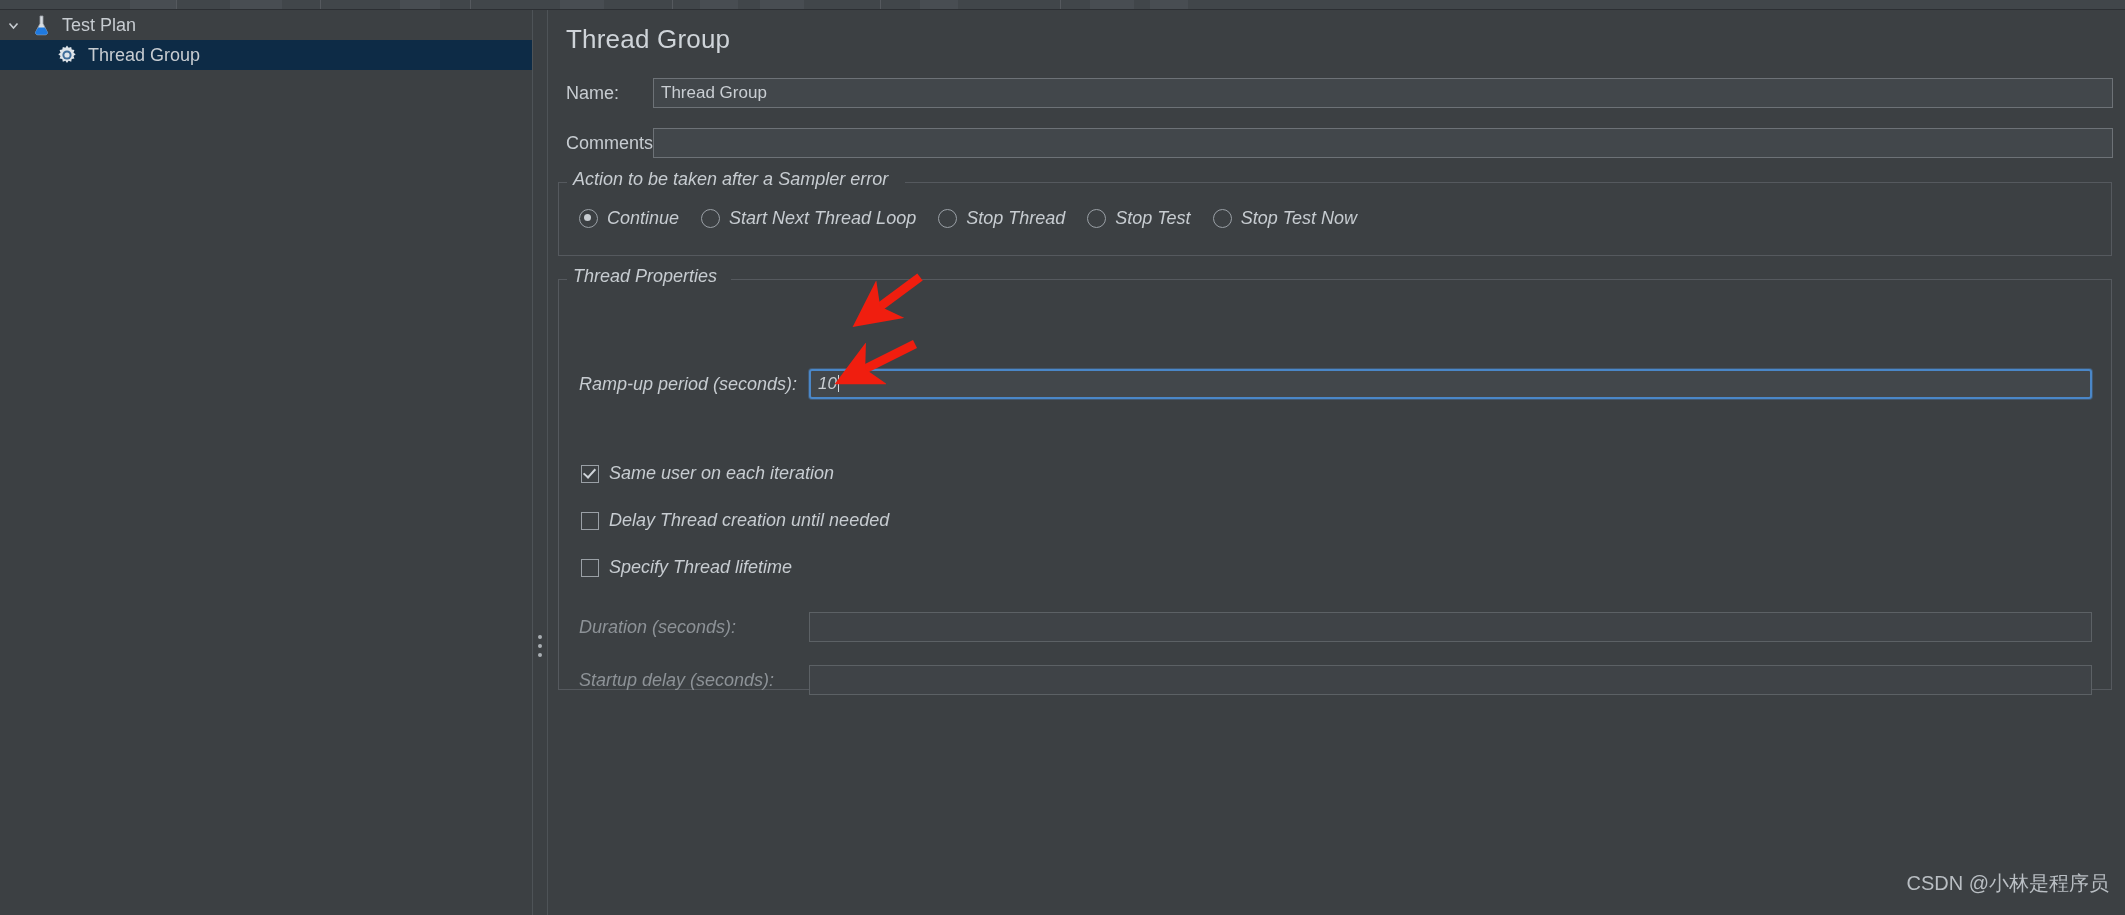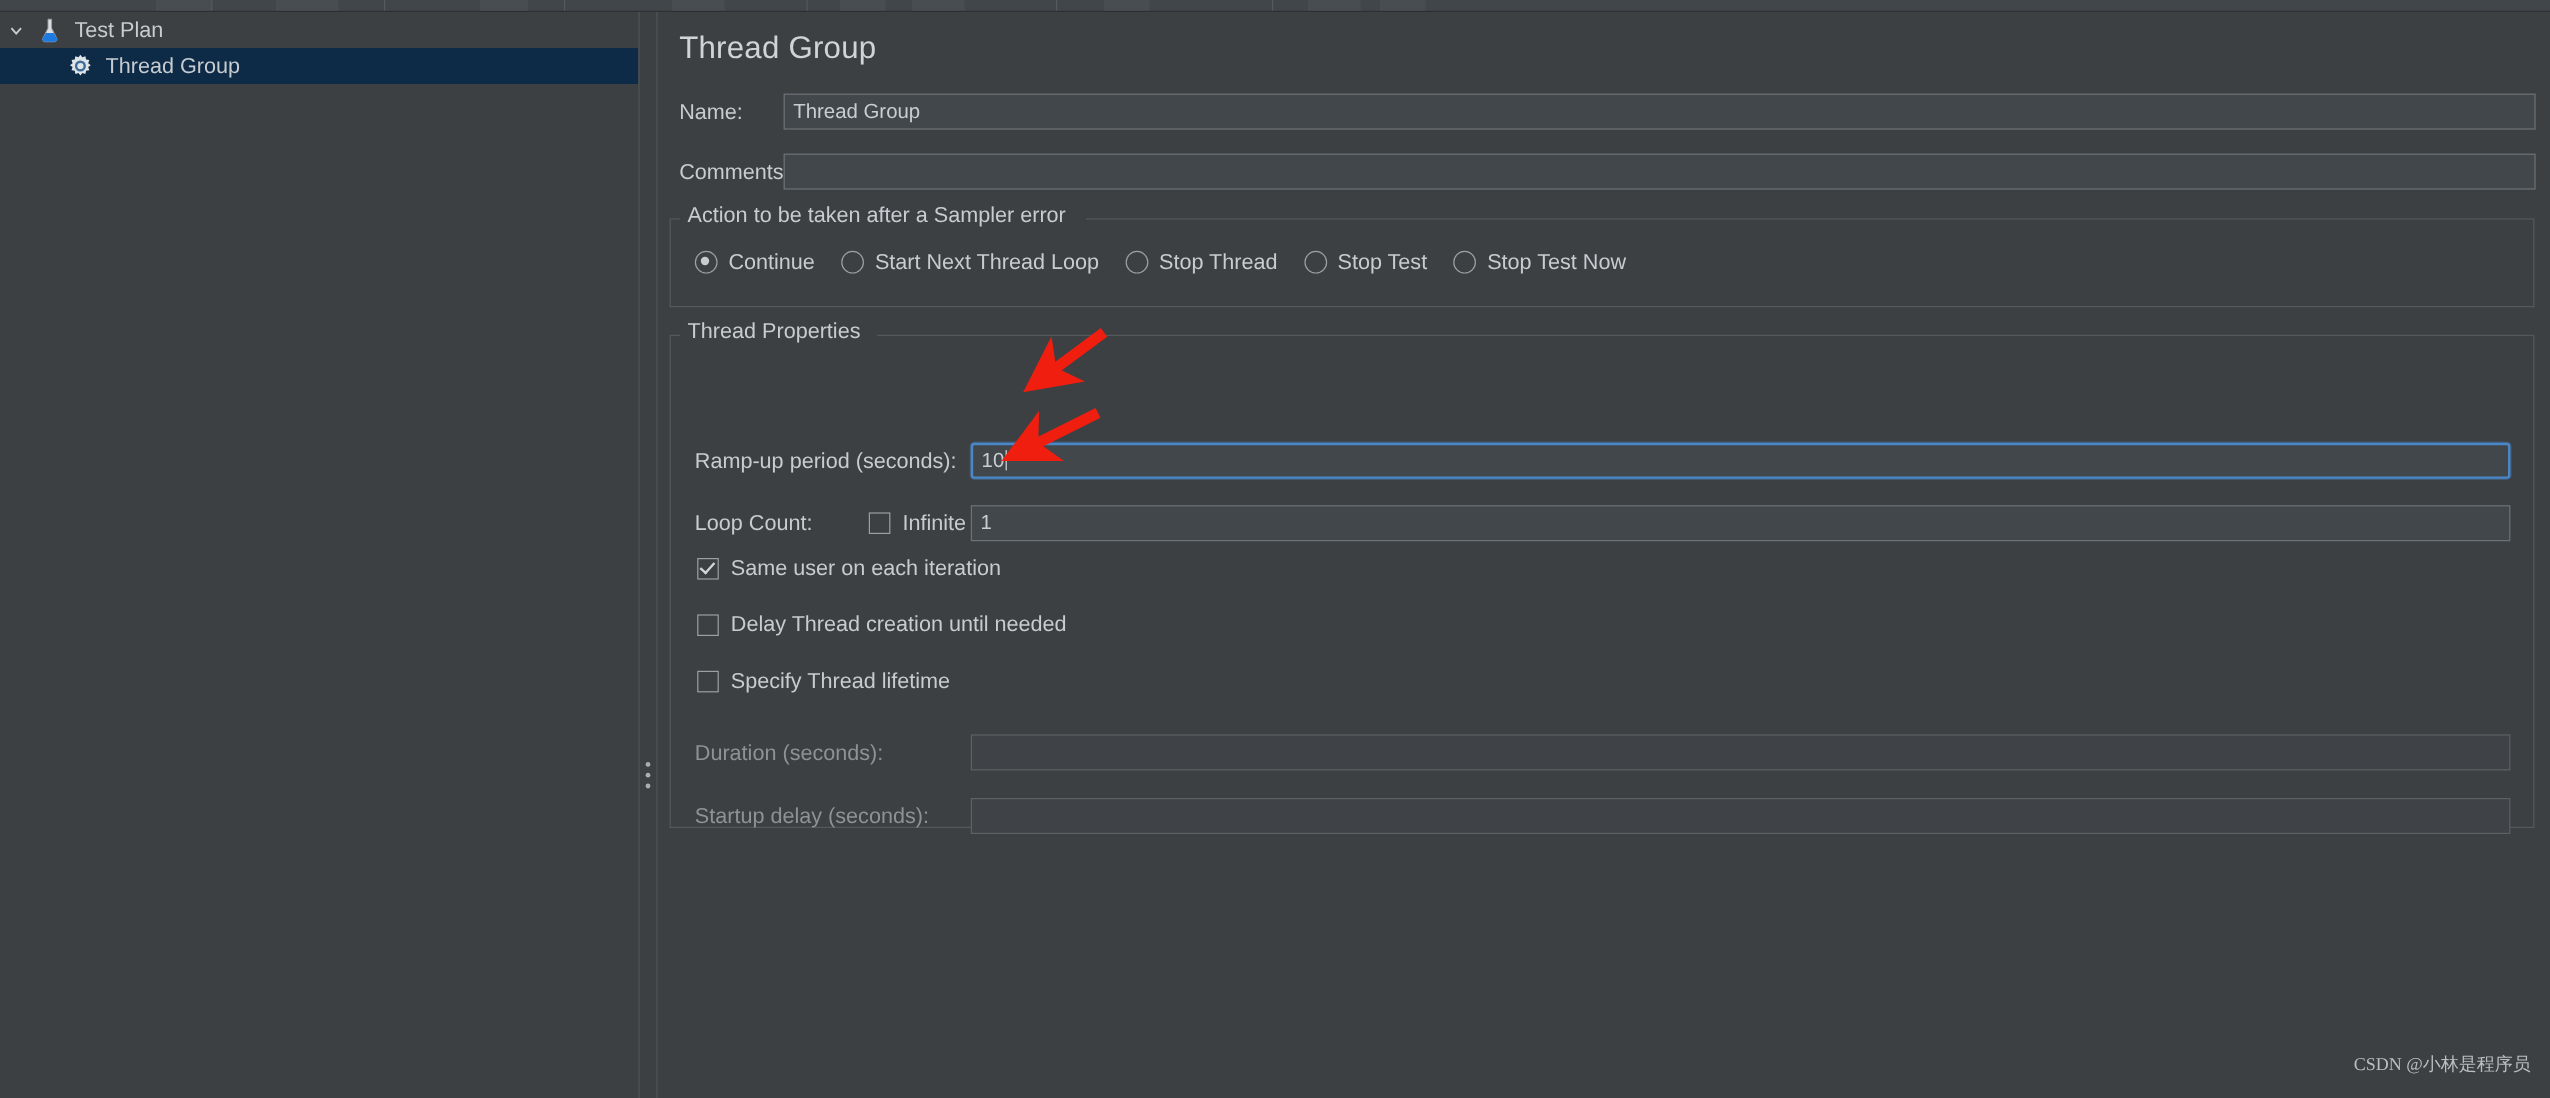"Action to be taken after" .groupbox { font-style: none -> italic }
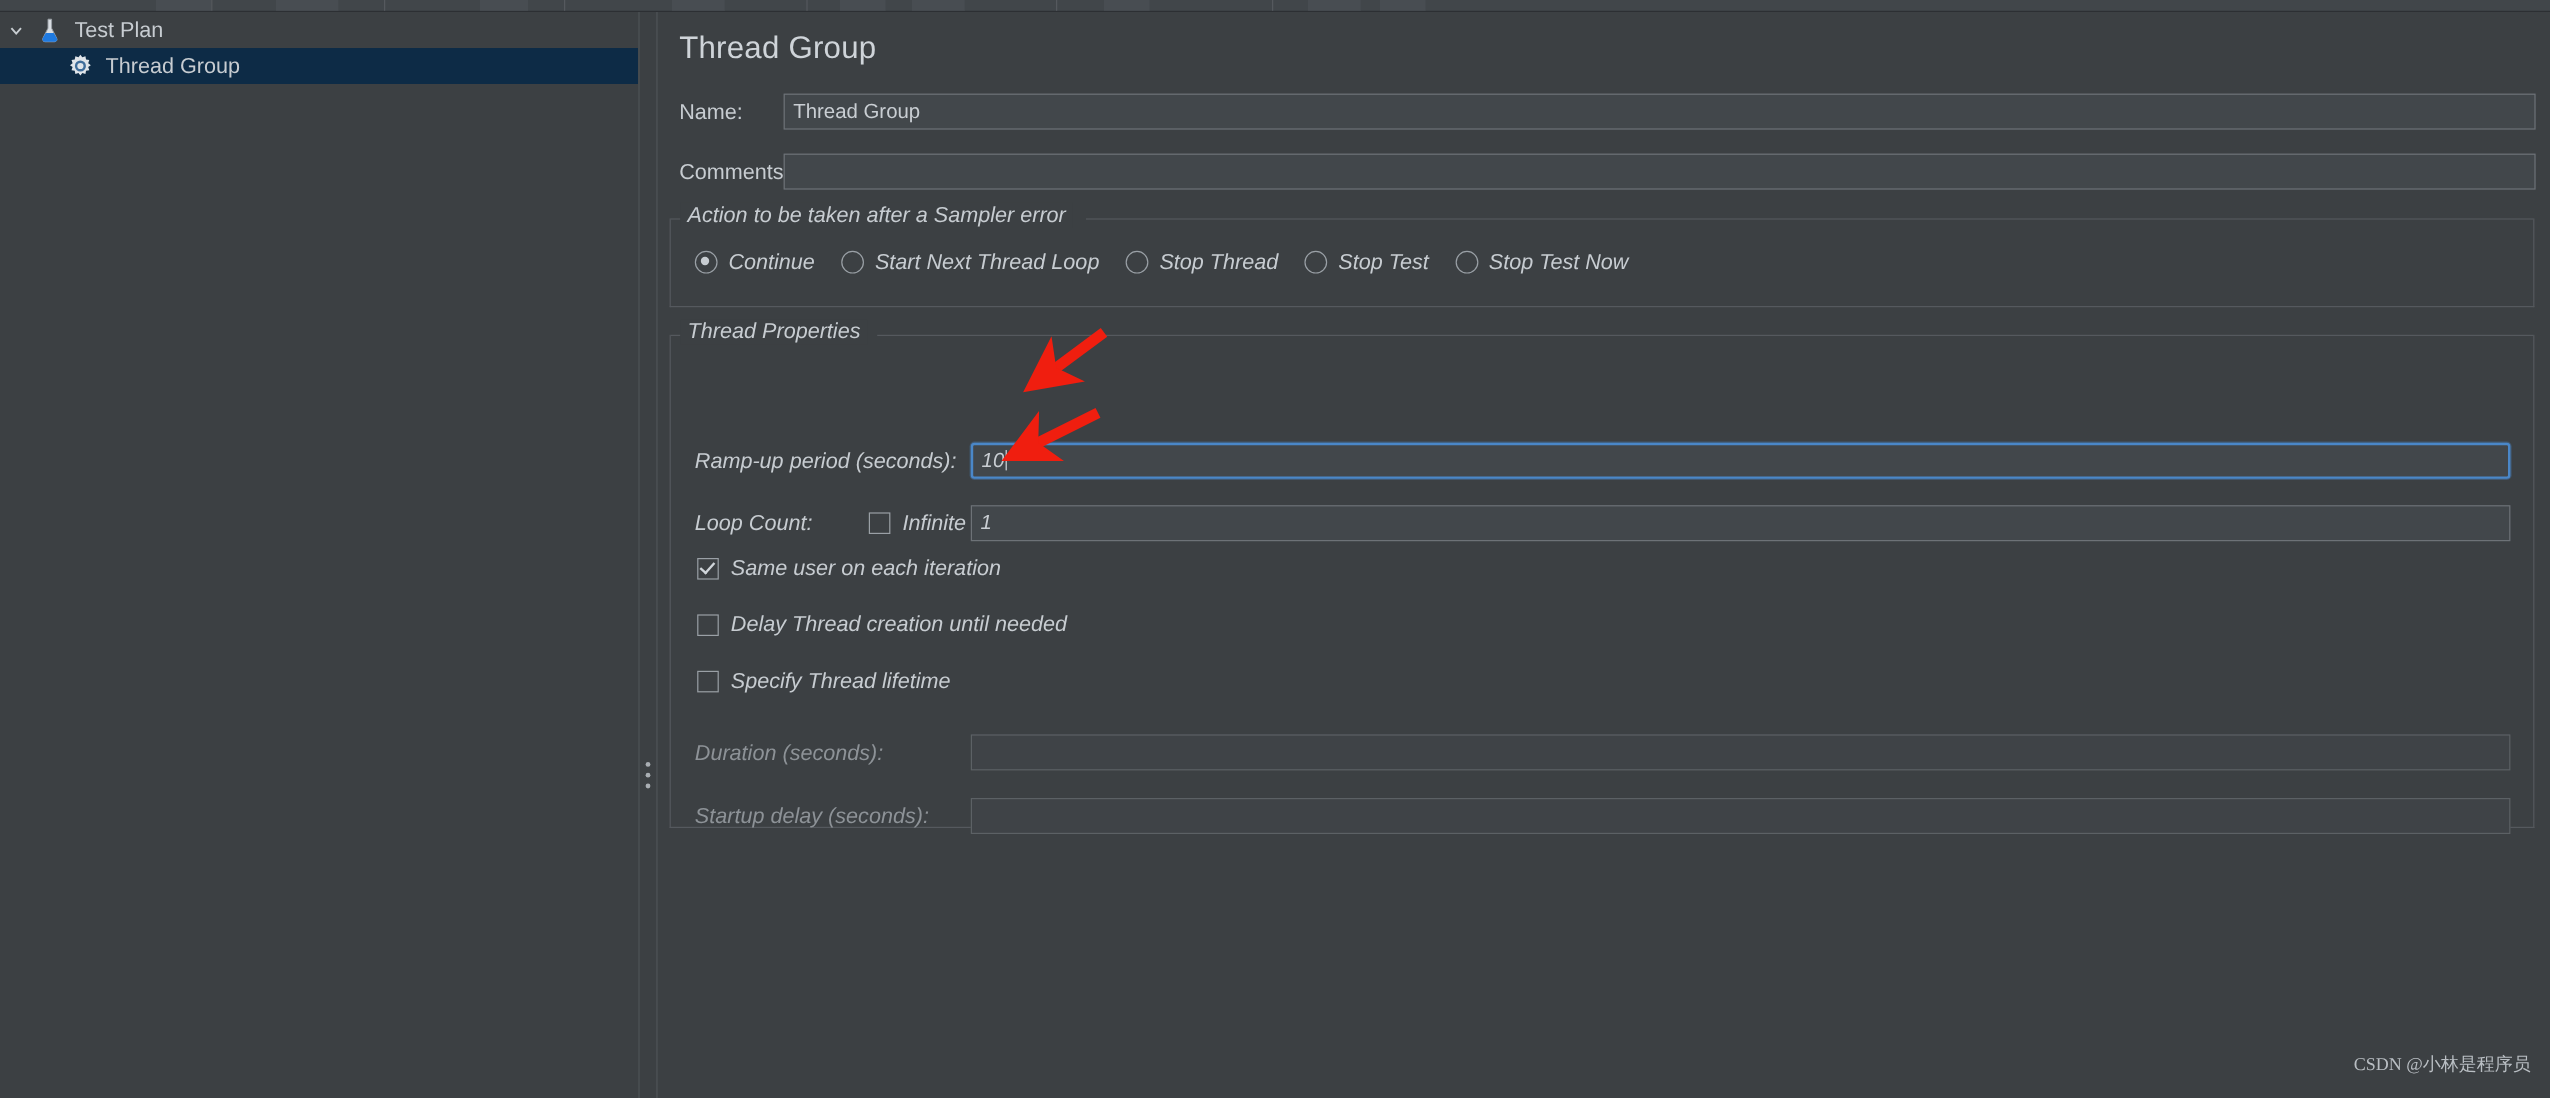"Loop Count:" div.field-row { html: <div> <span>Loop Count:</span> <span> <span></span> <span>Infinite</span> </span> <div>1</div> </div> -> none }
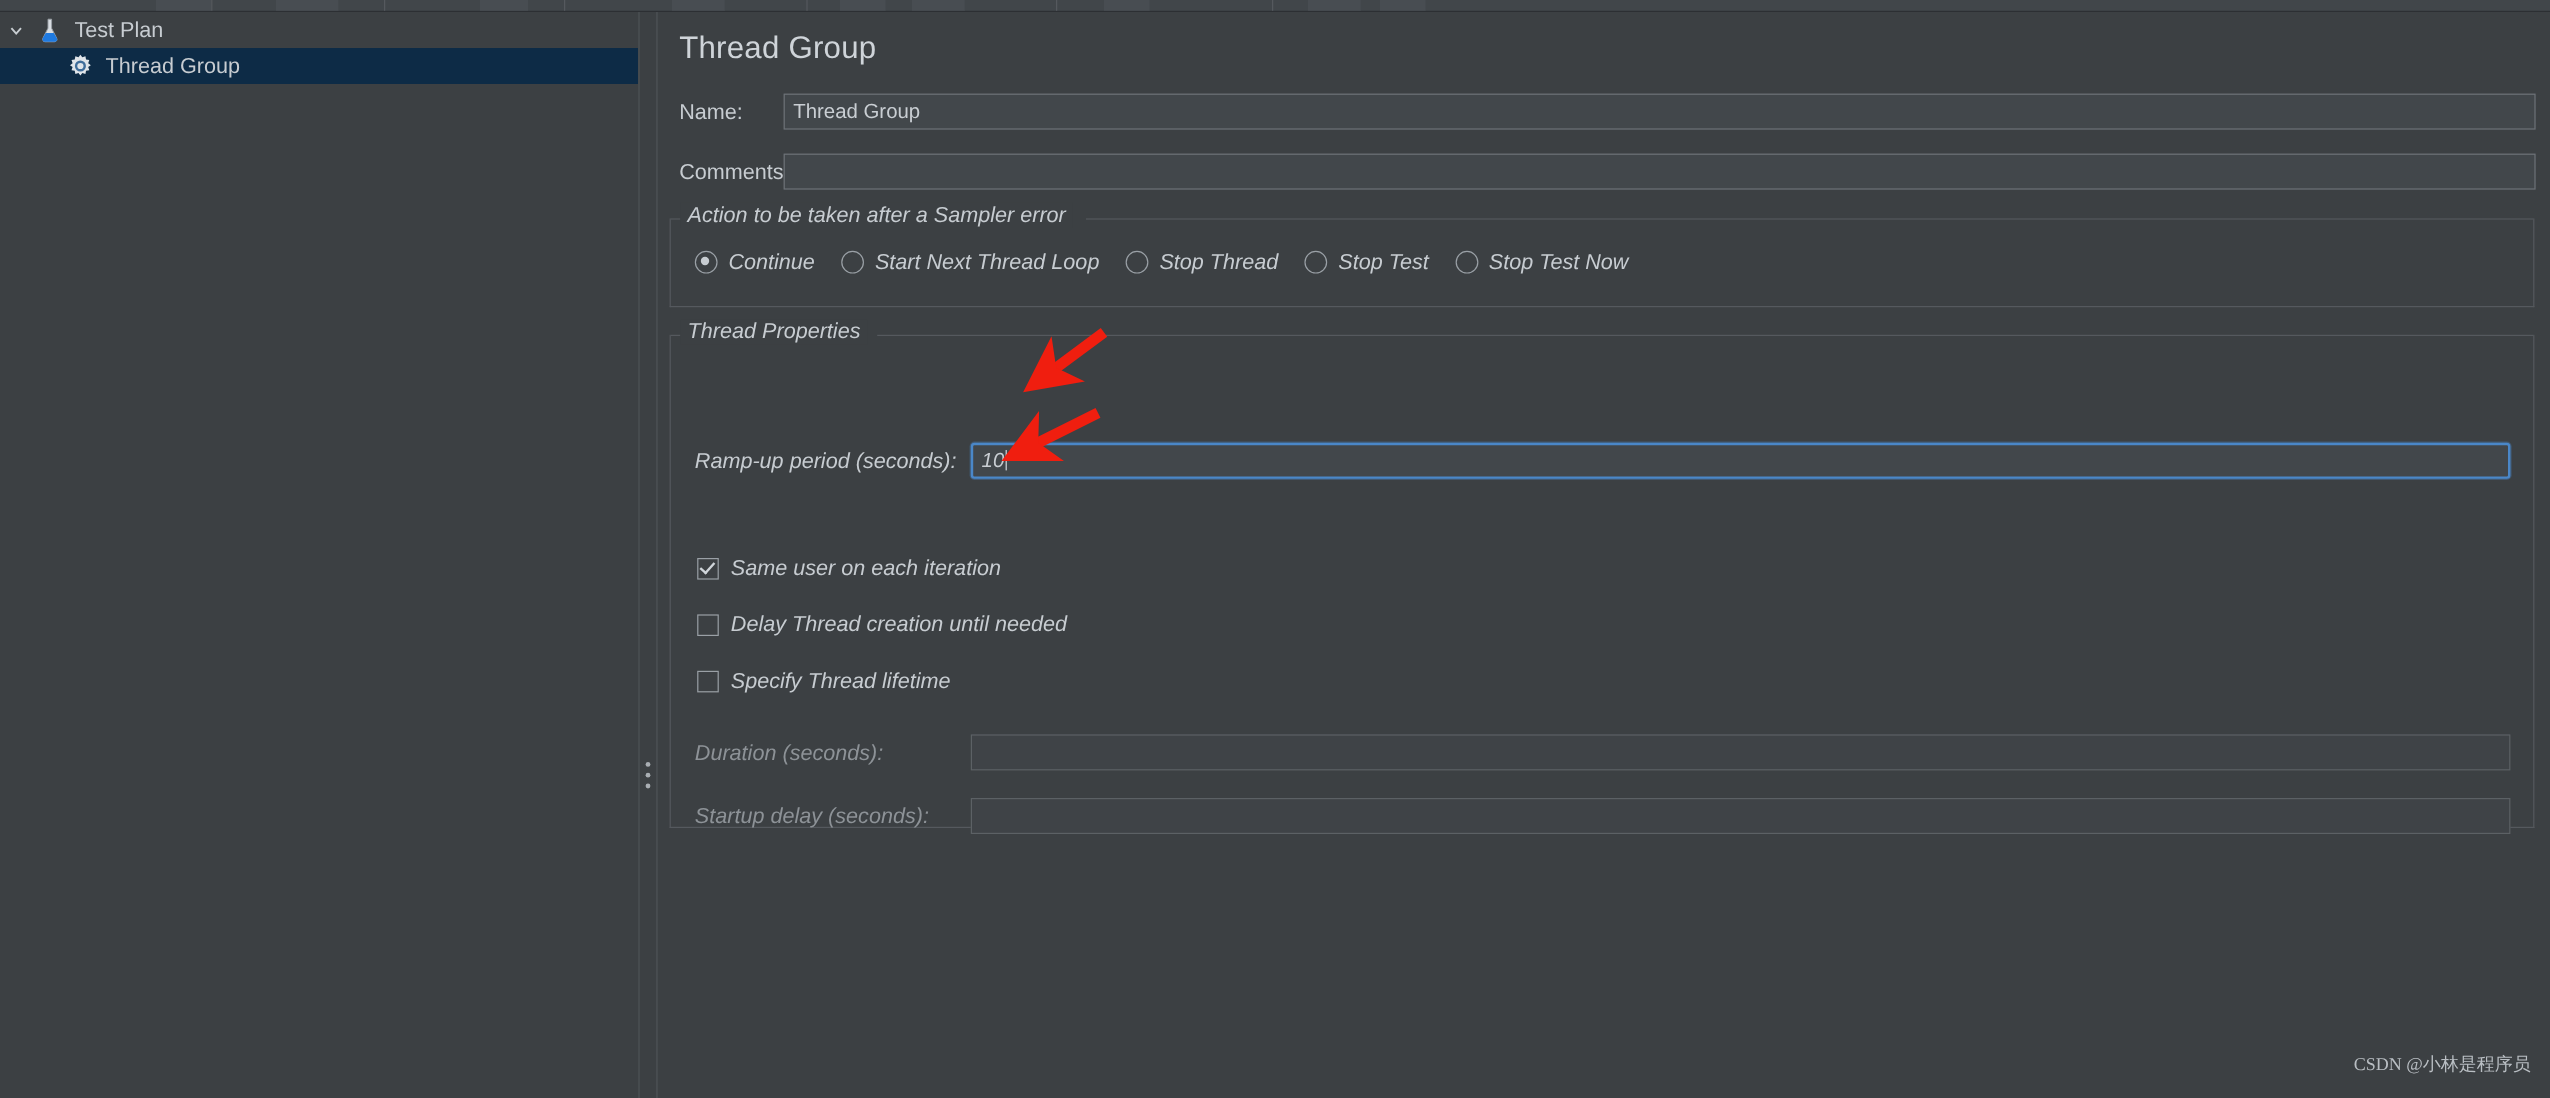"CSDN @小林是程序员" #watermark { font-family: Liberation Serif, serif -> Liberation Sans, sans-serif; font-size: 15px -> 20px }
